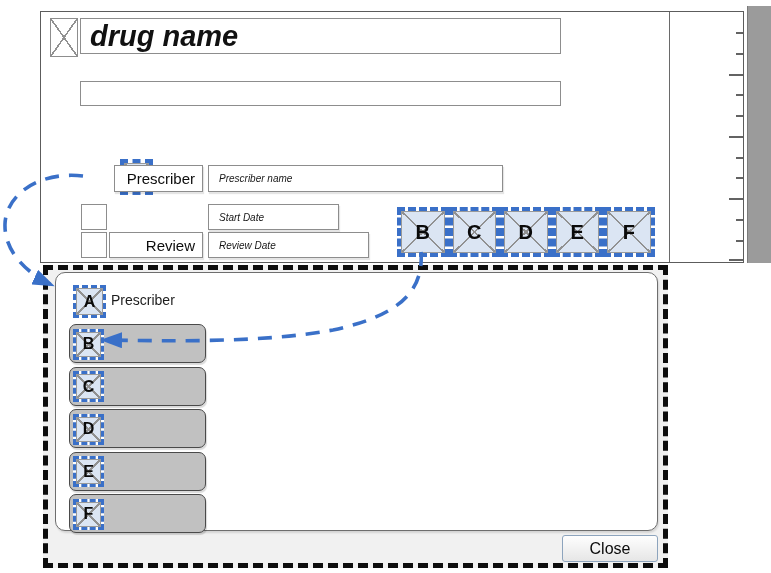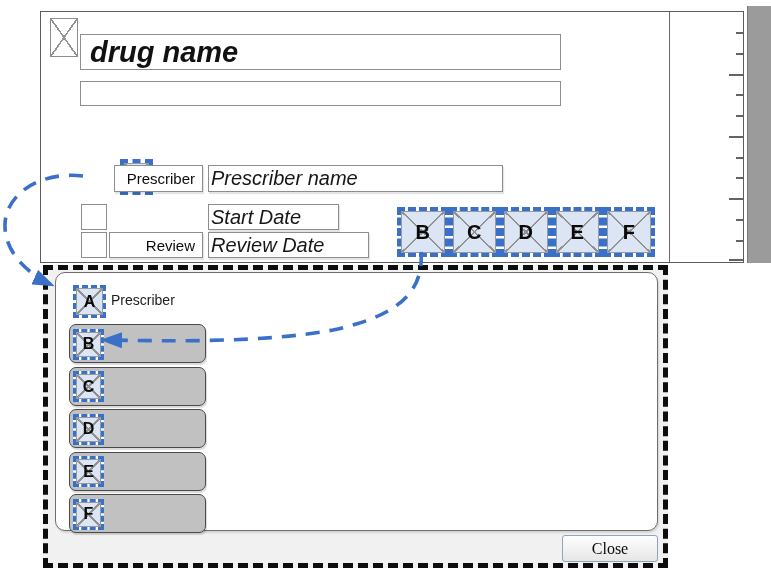"drug name" .title-box { margin-top: 16px -> none }
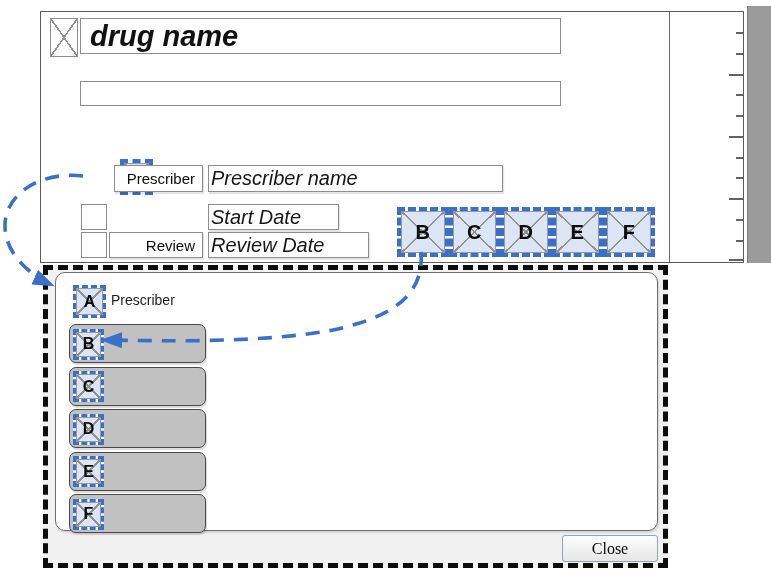"Prescriber name" .val { font-size: 20px -> 10px; padding-left: 2px -> 10px }
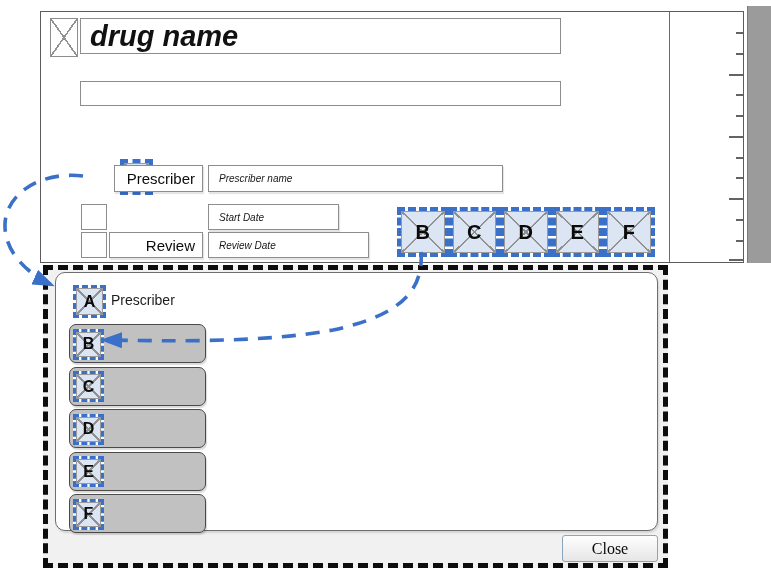"Close" .close-btn { font-family: Liberation Serif, serif -> Liberation Sans, sans-serif }
